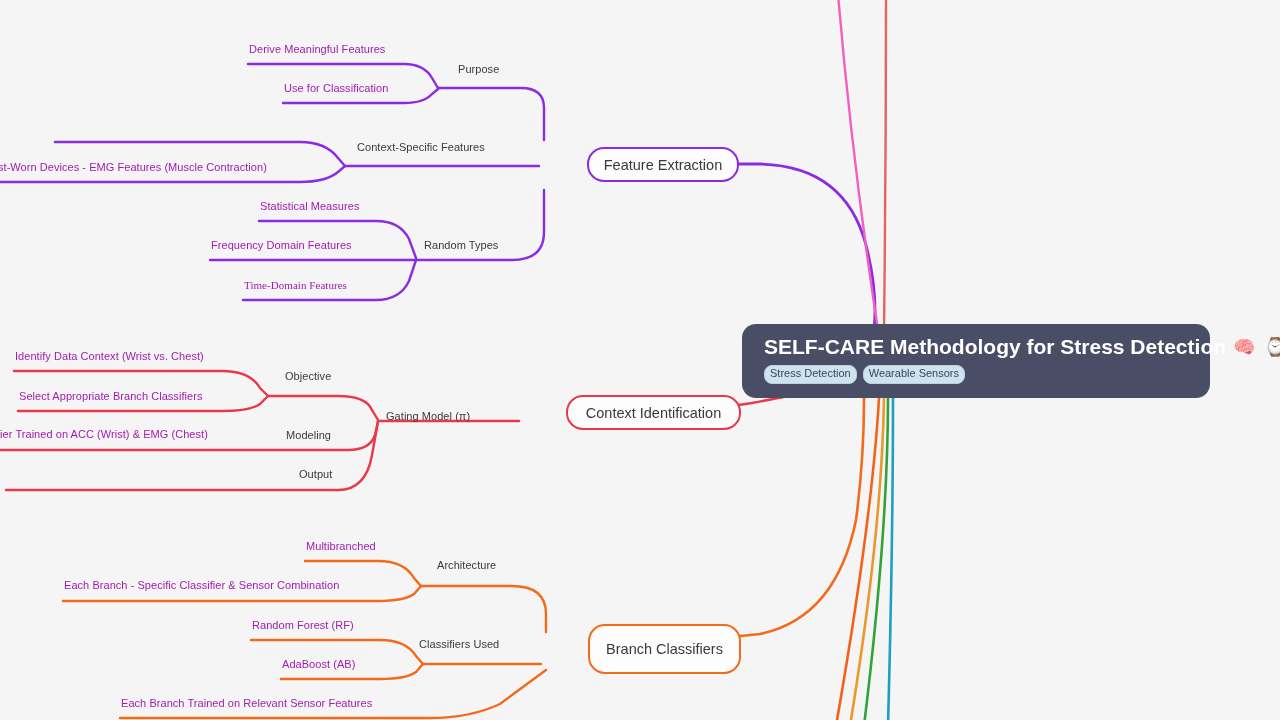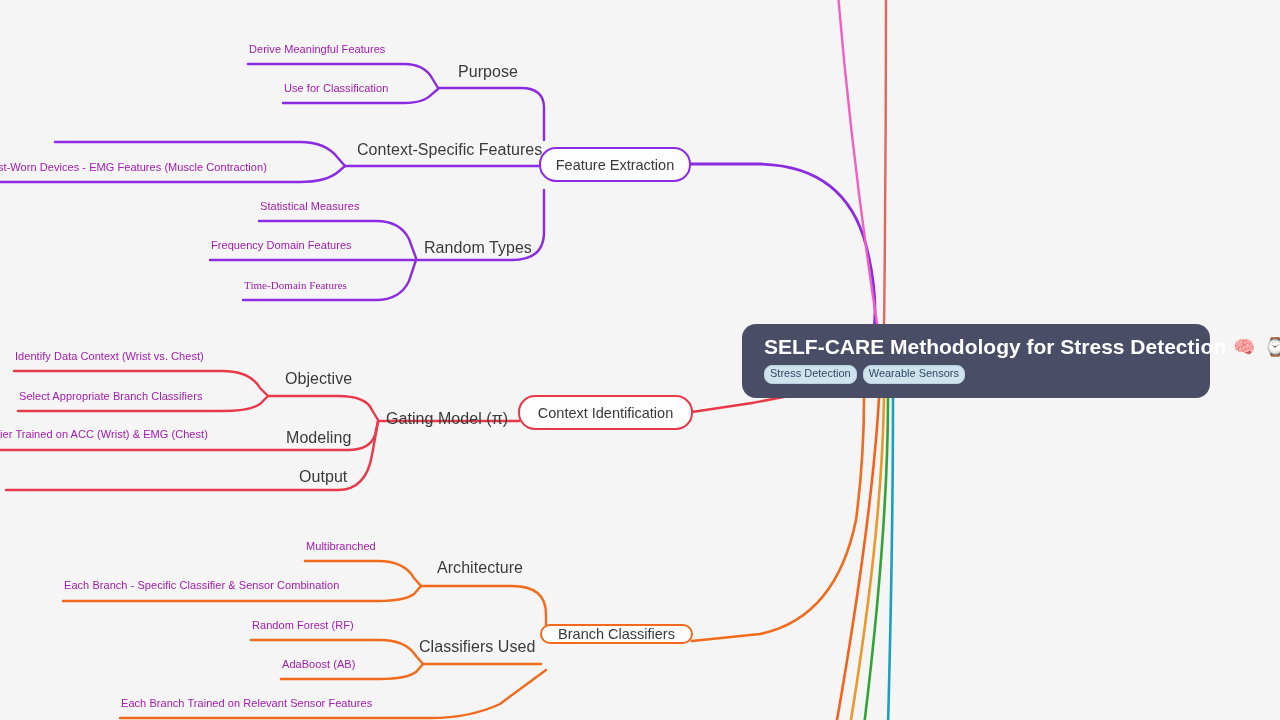"Purpose" .mid-label { font-size: 16px -> 11px }
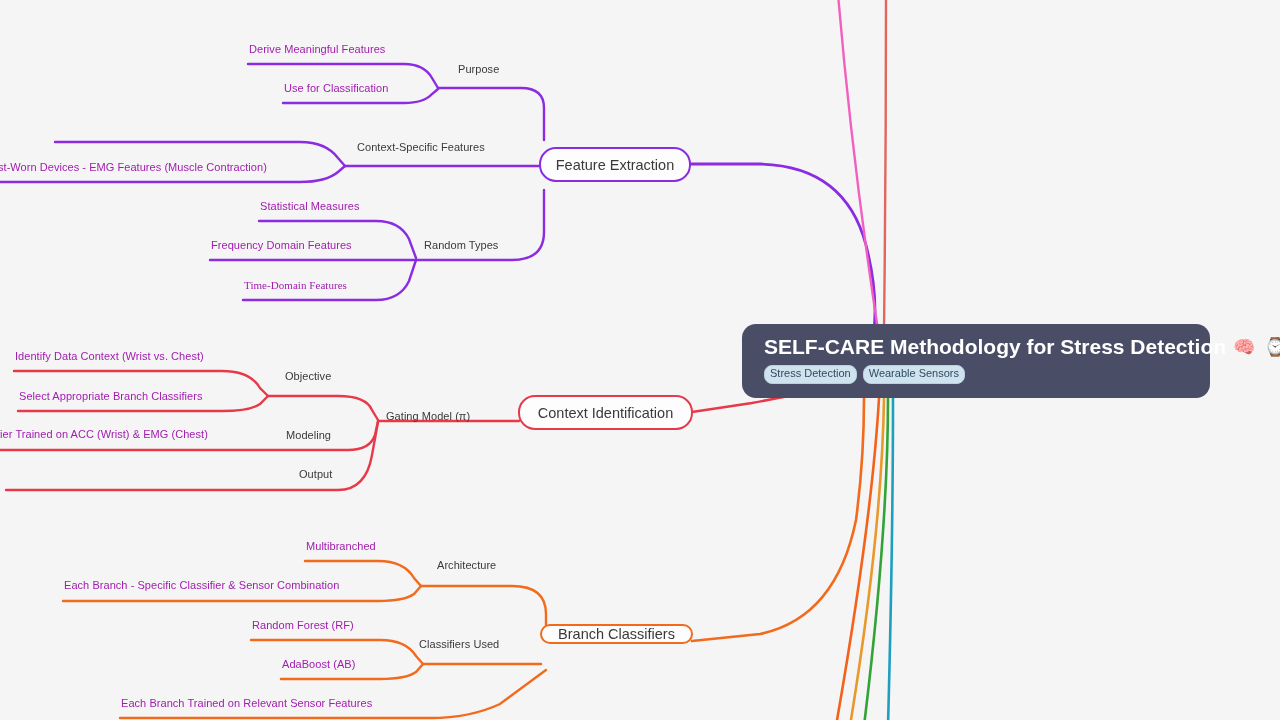"Feature Extraction" .node-box { margin-left: none -> 48px }
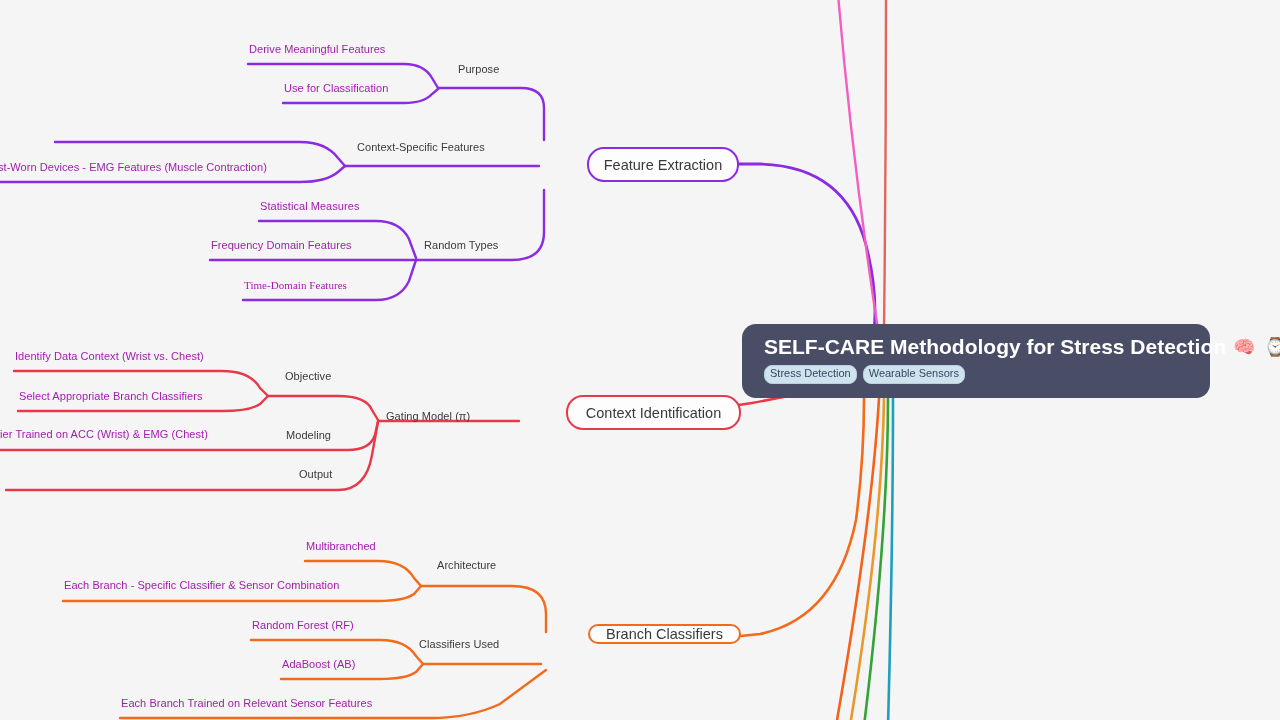"Branch Classifiers" div.node-box { height: 20px -> 50px }
